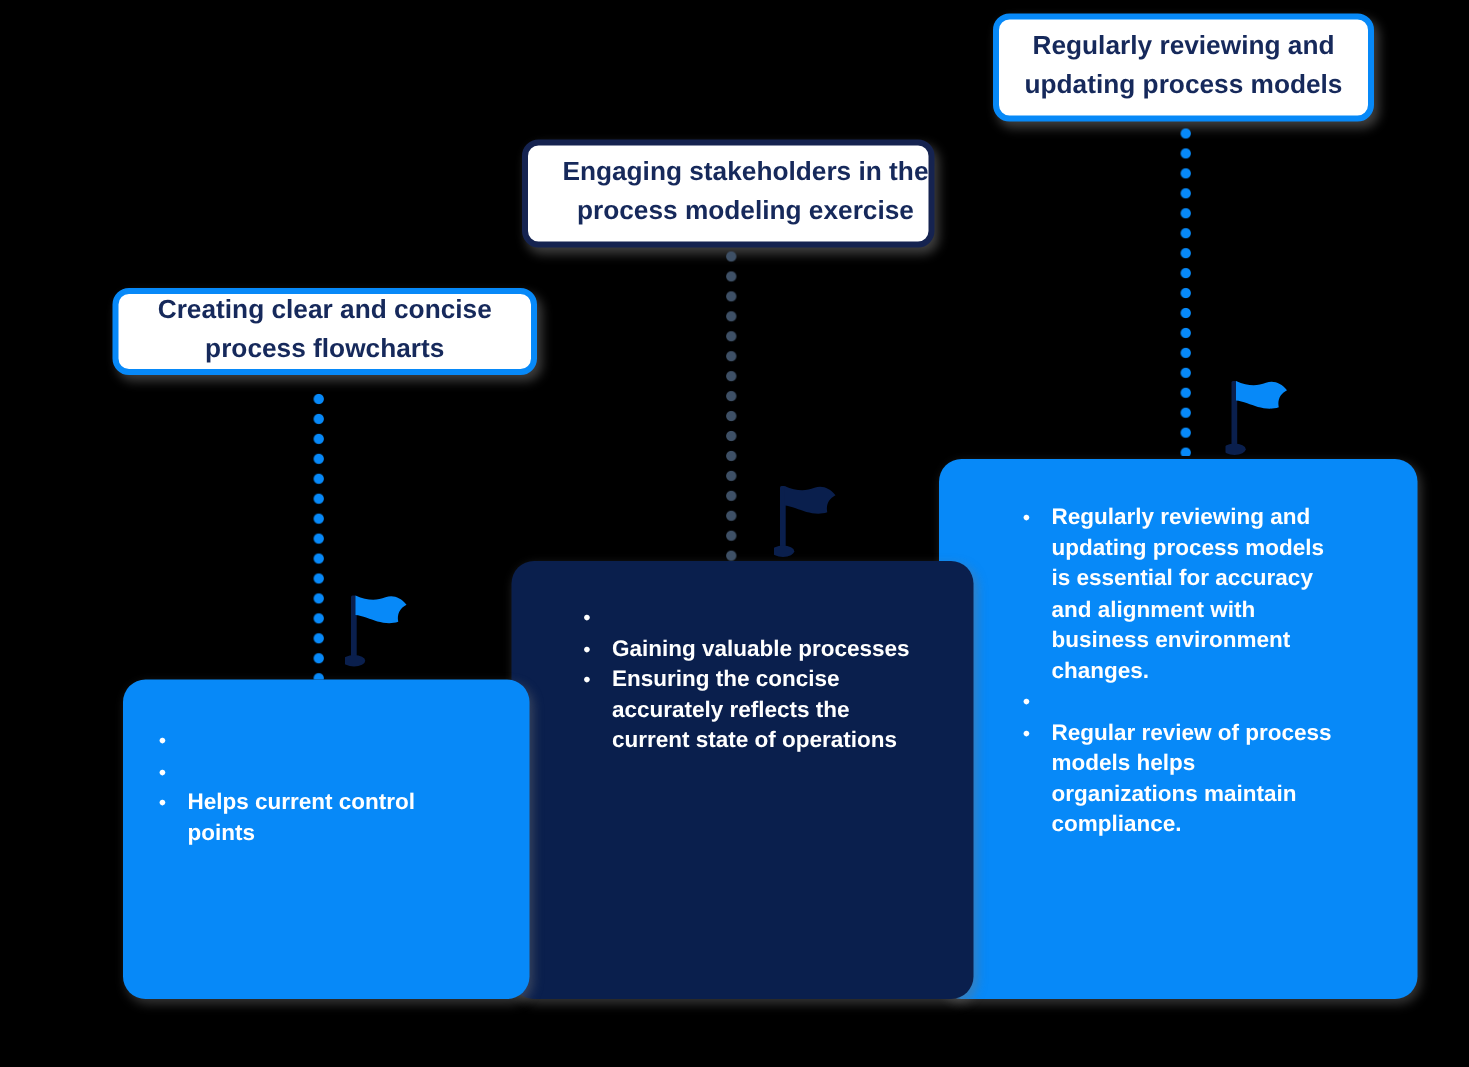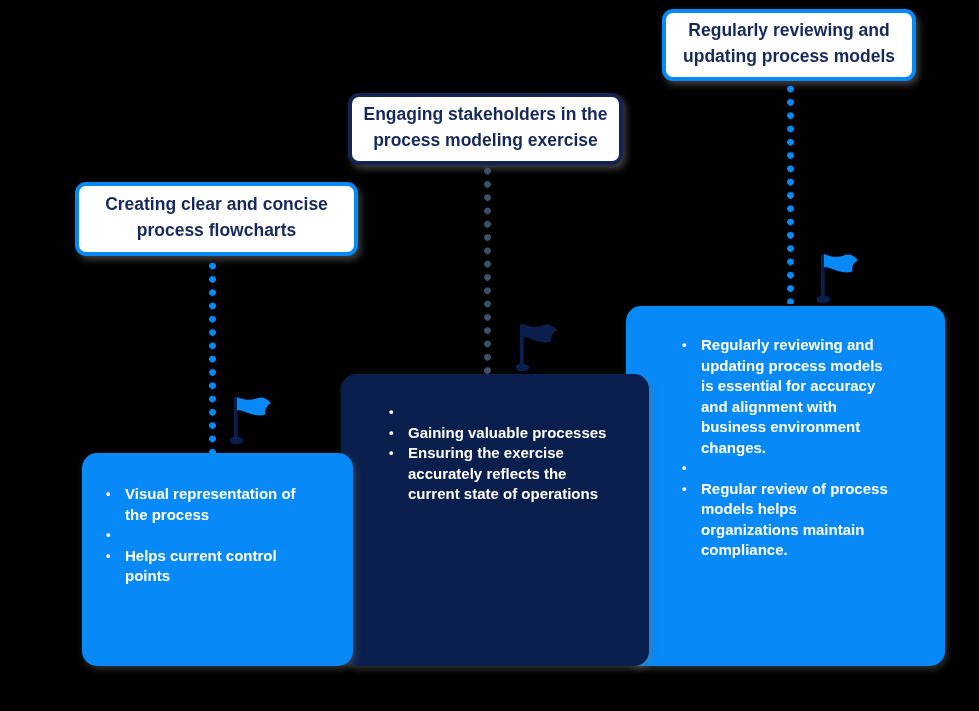"Engaging stakeholders in the" .tb-navy { justify-content: none -> flex-end }
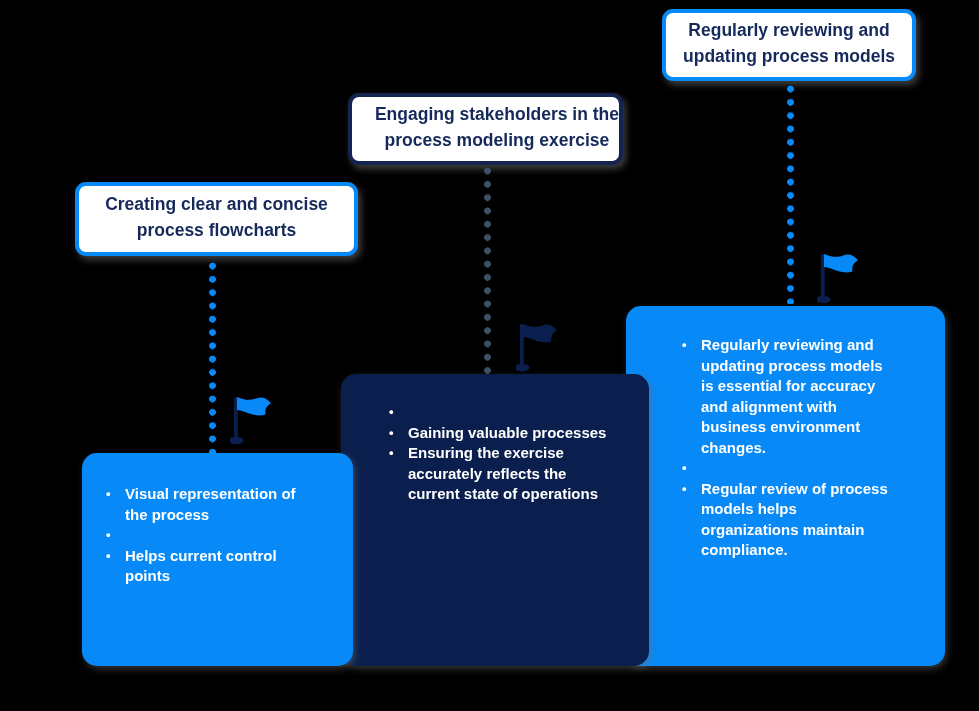"Creating clear and concise" div.title-box { height: 74px -> 58px; top: 182px -> 192px }
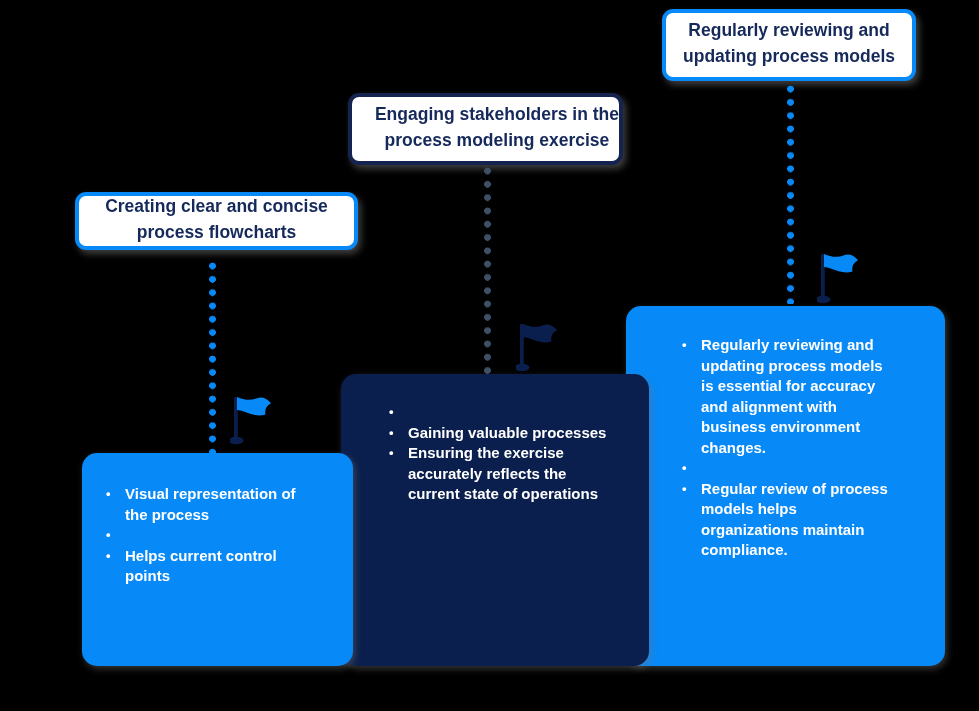"Ensuring the exercise" span.btext { text: exercise -> concise }
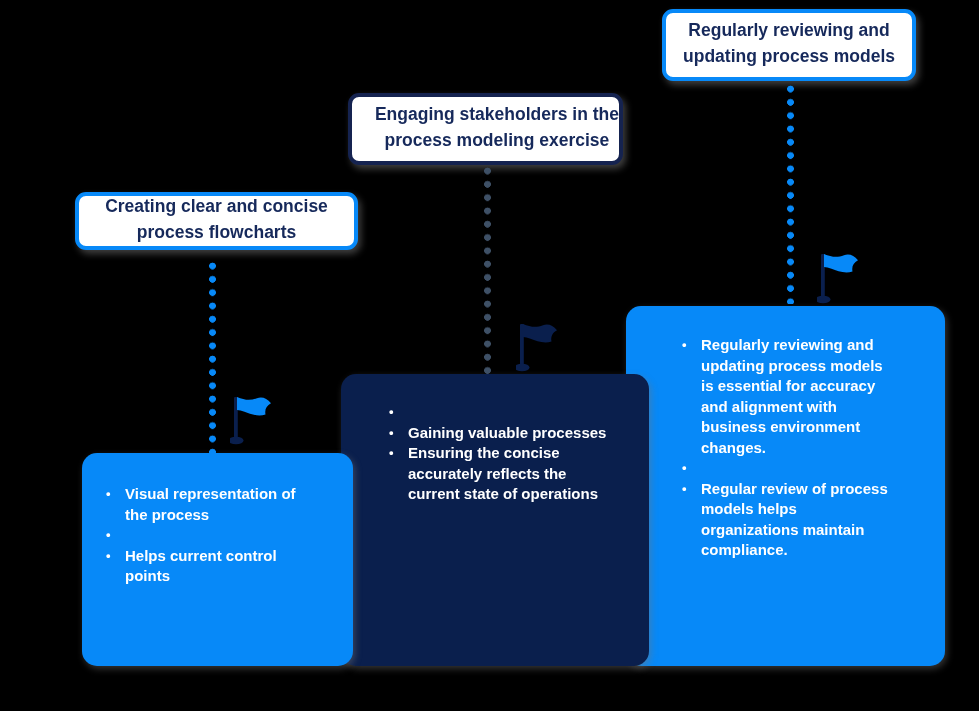"Visual representation of" span.btext { html: <span>Visual representation of the process</span> -> none }
